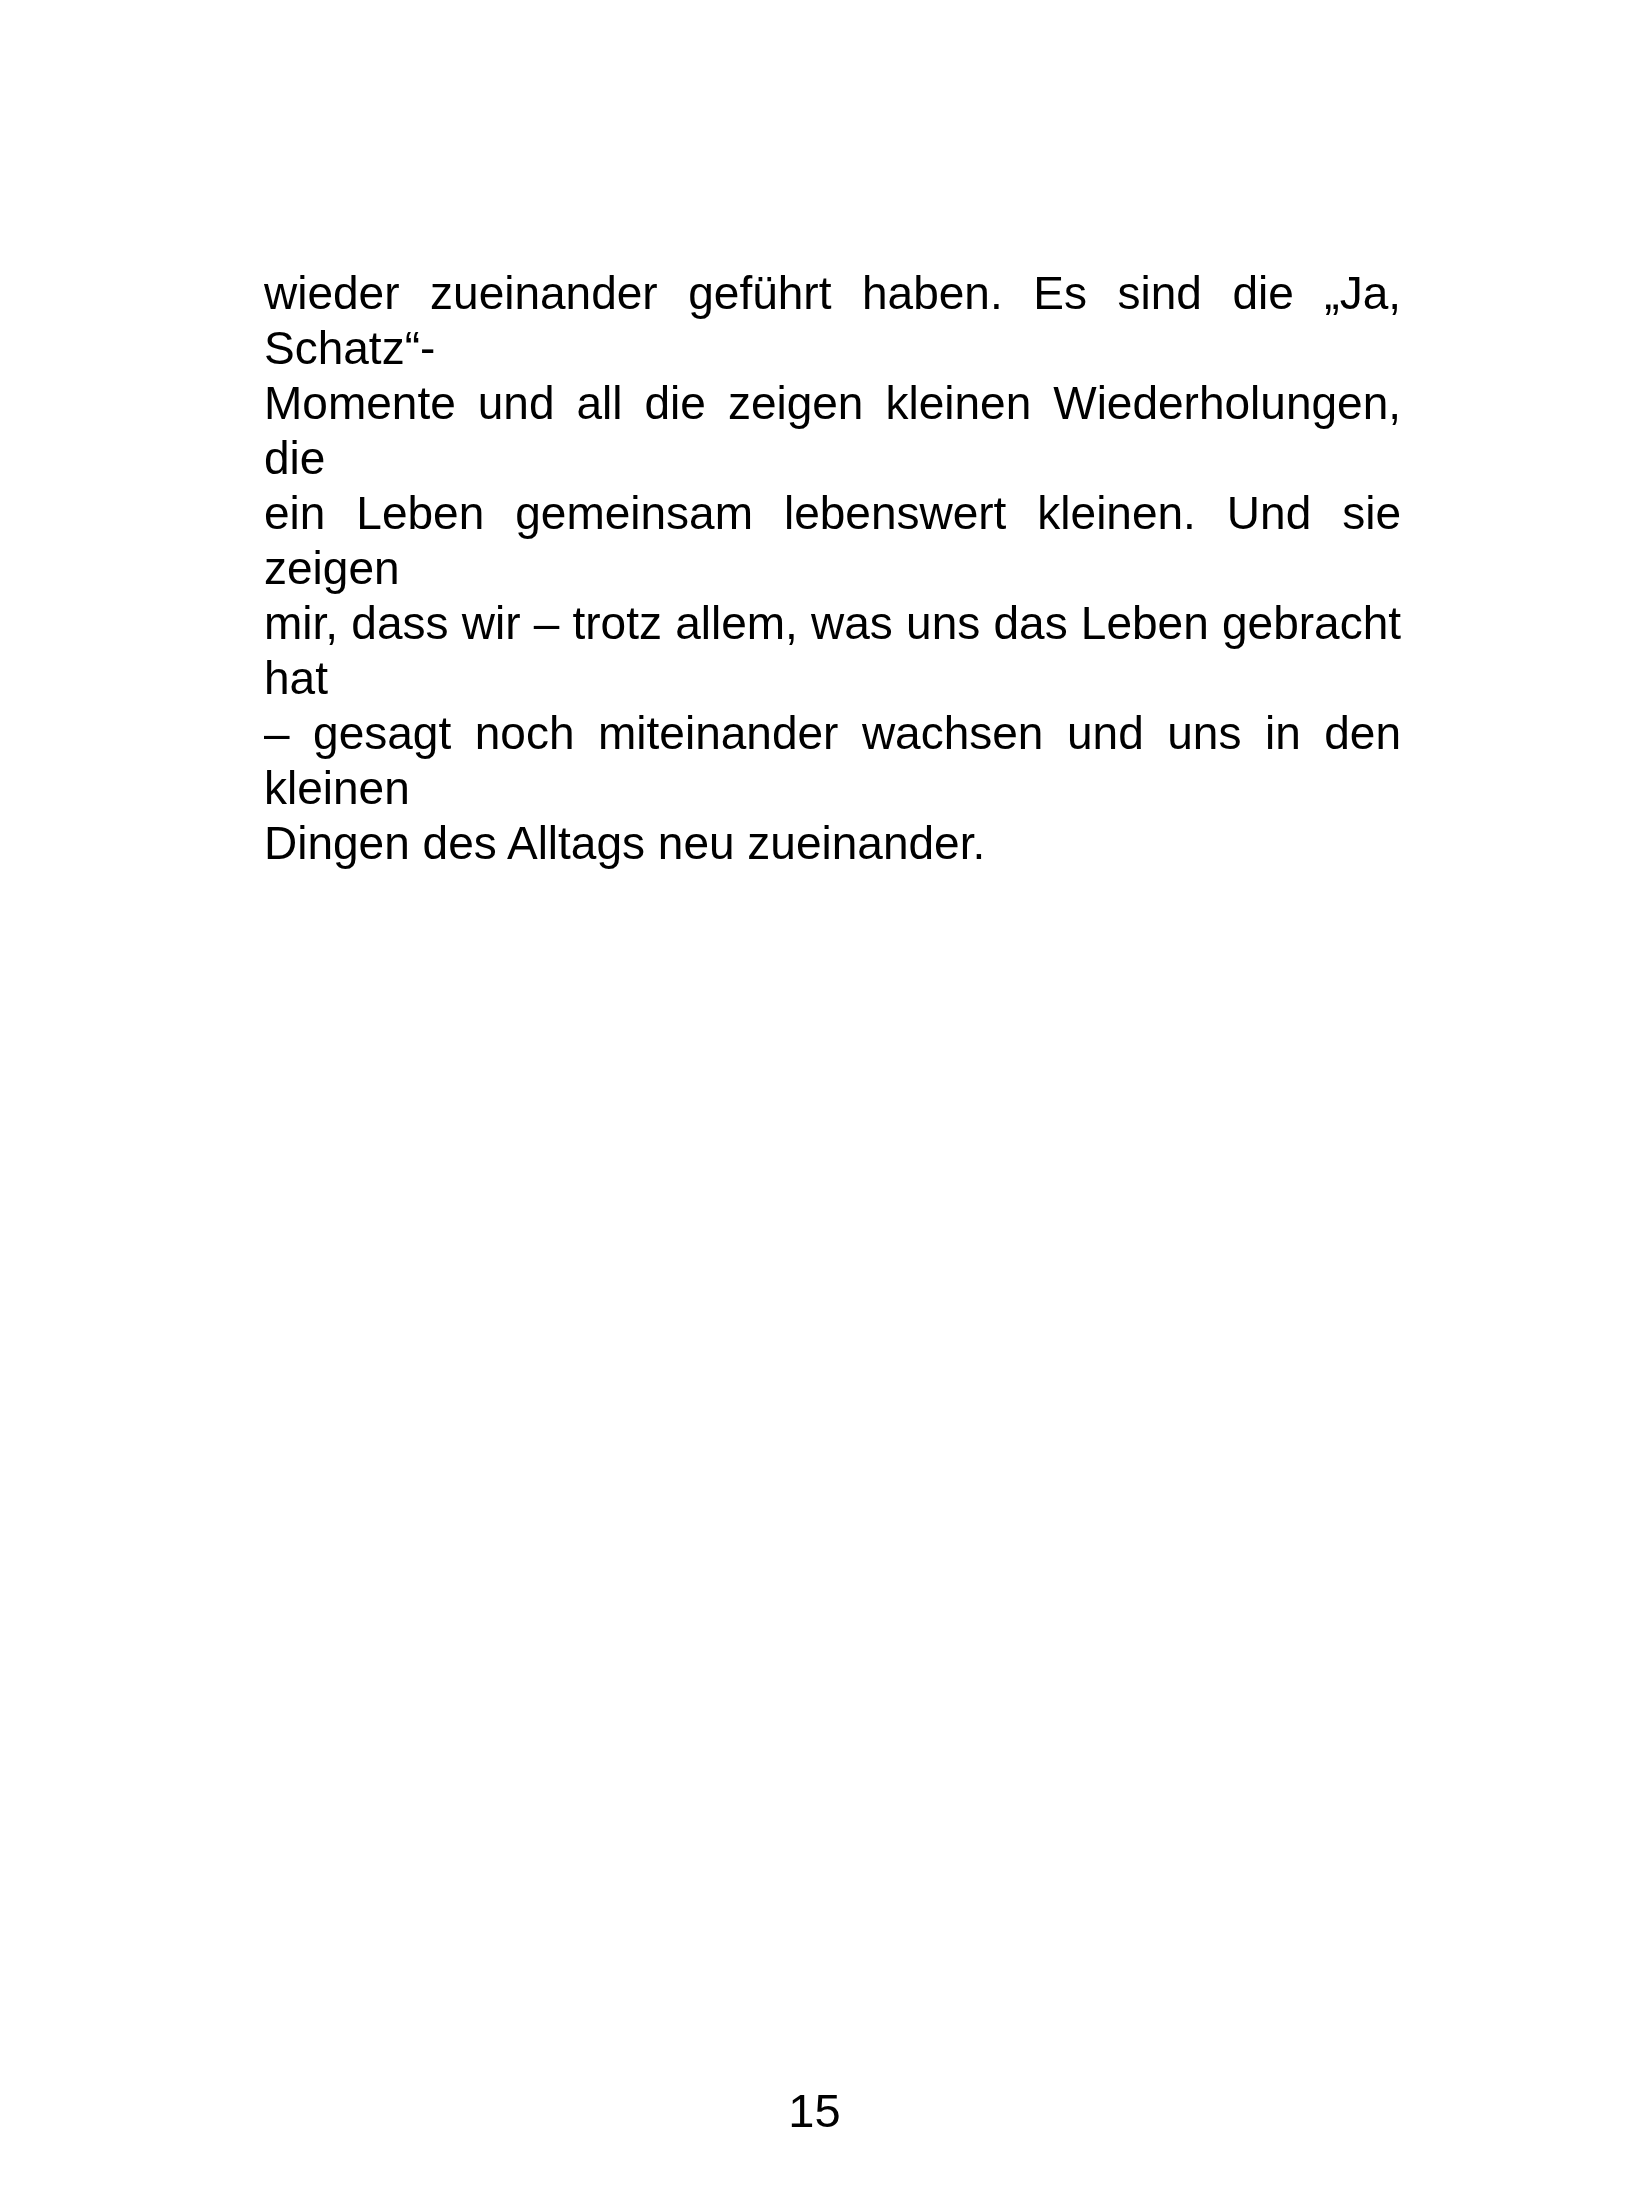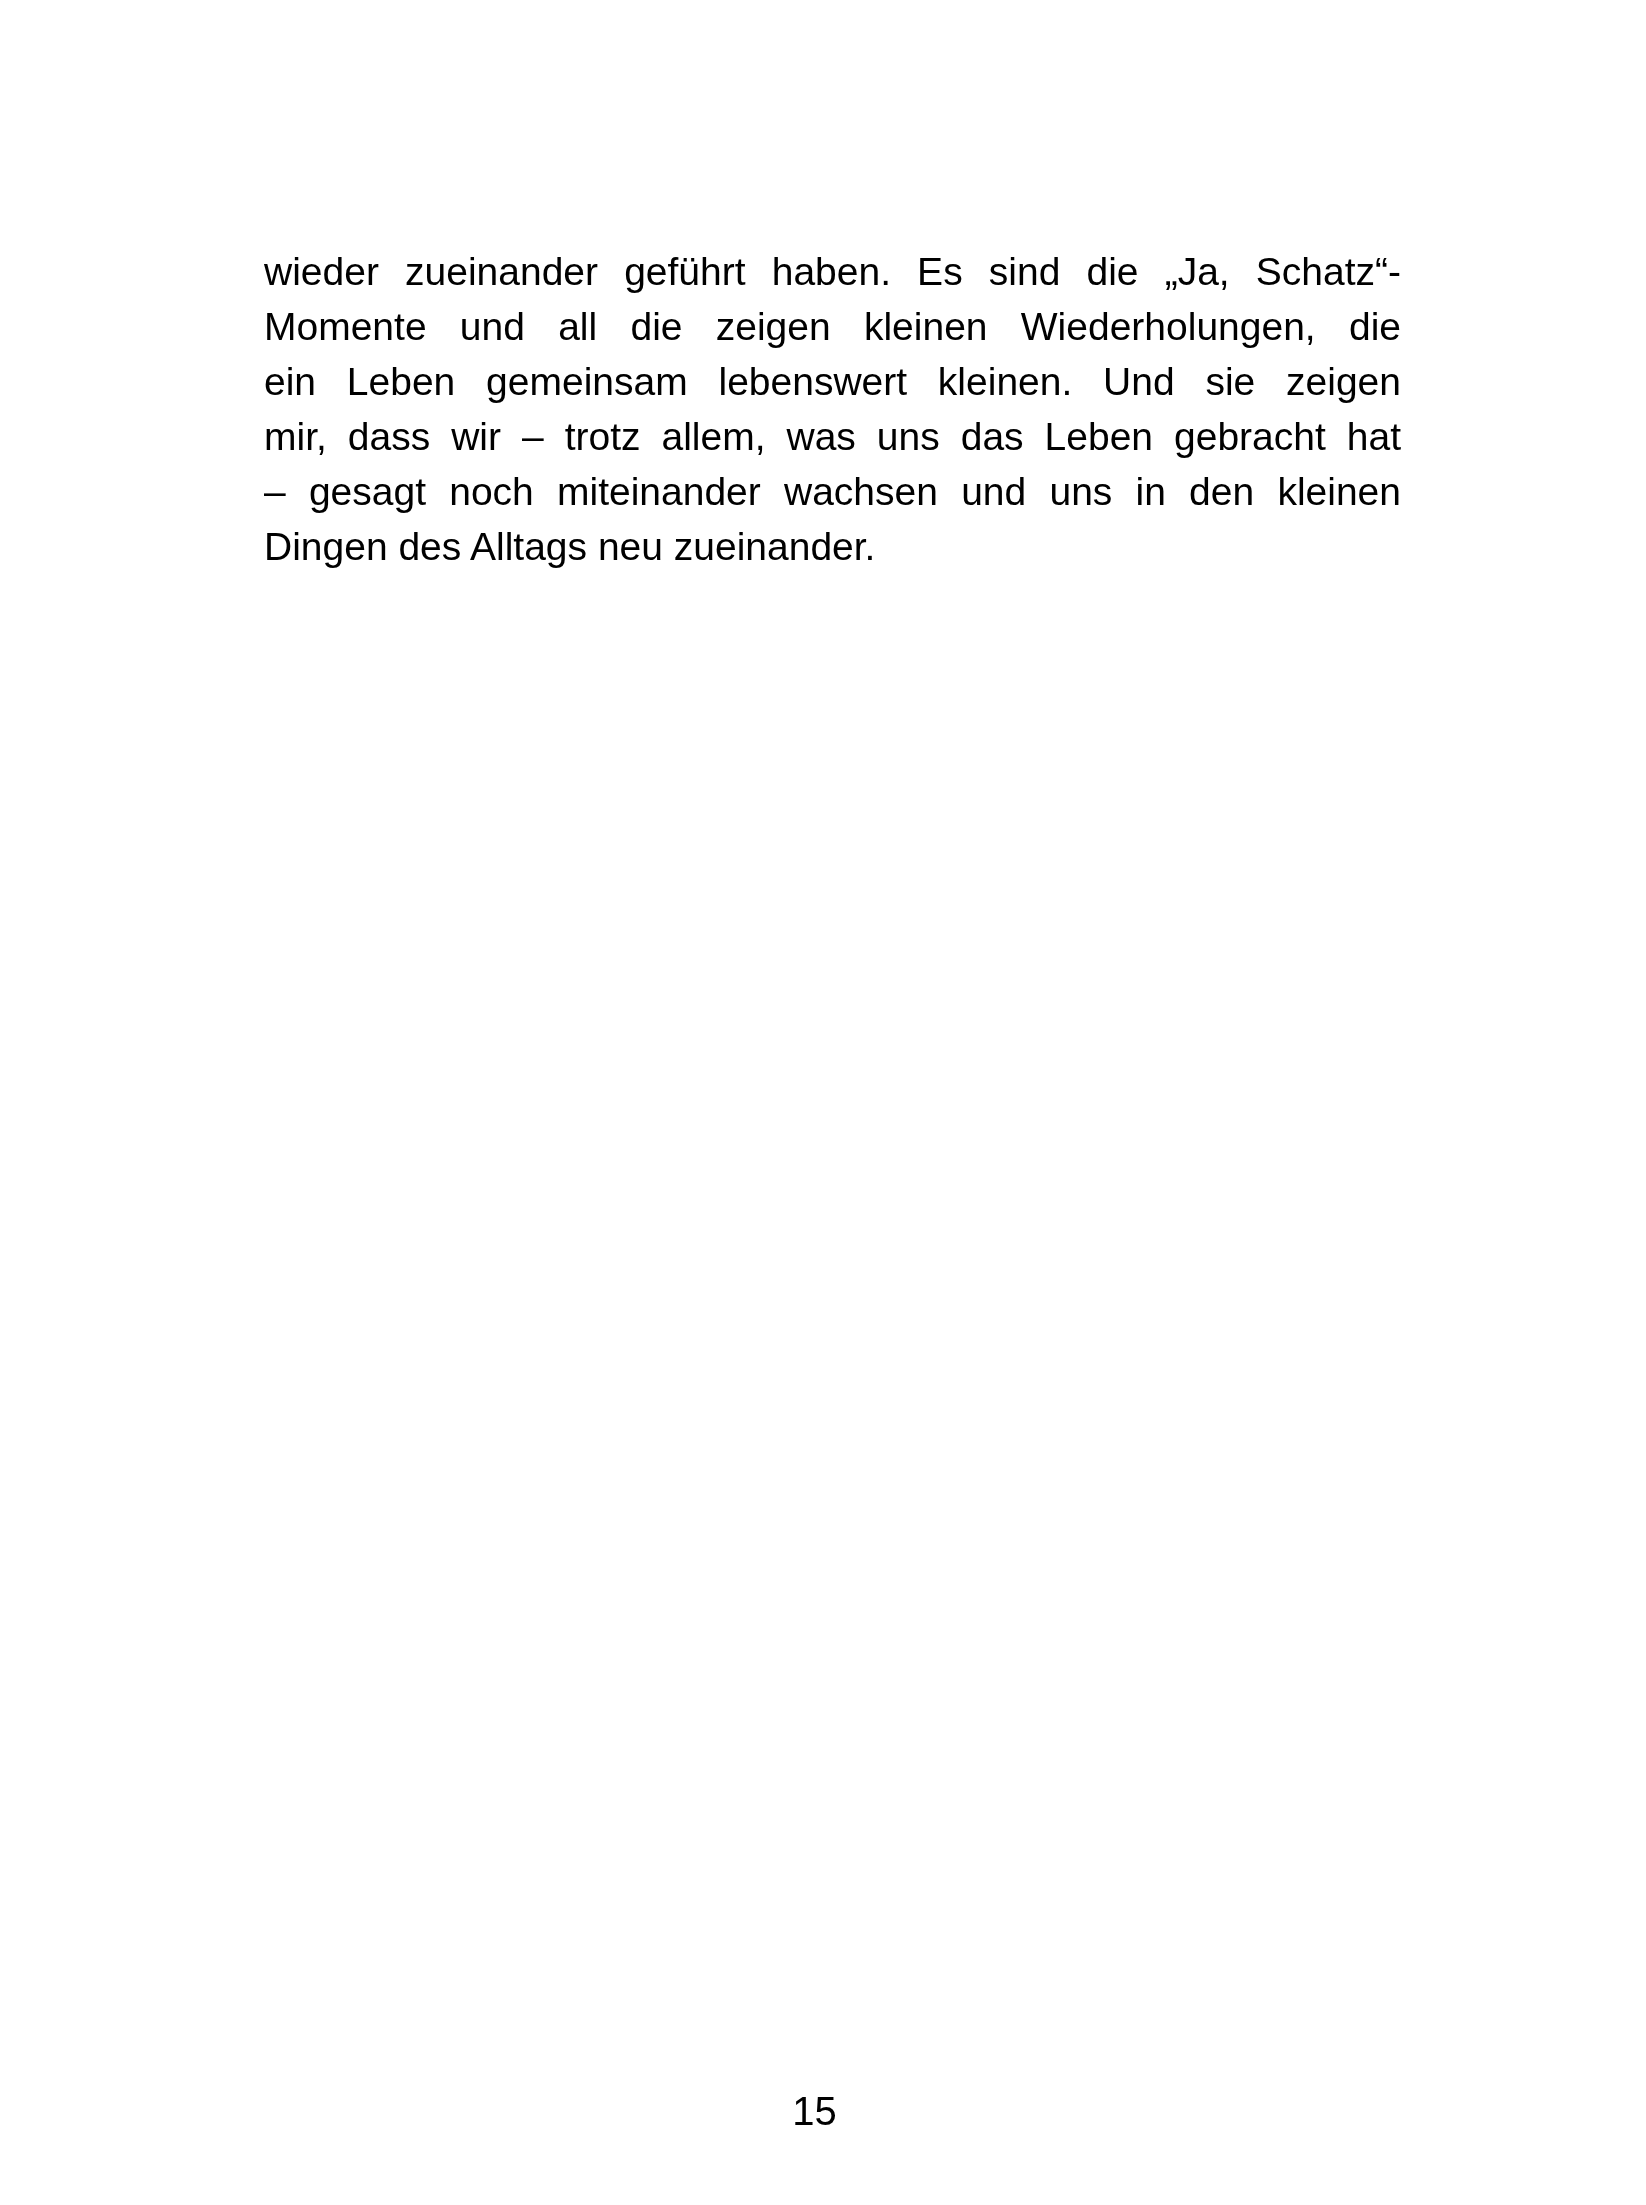"wieder zueinander geführt haben. Es" .text-block { font-size: 39px -> 46px; top: 244px -> 266px }
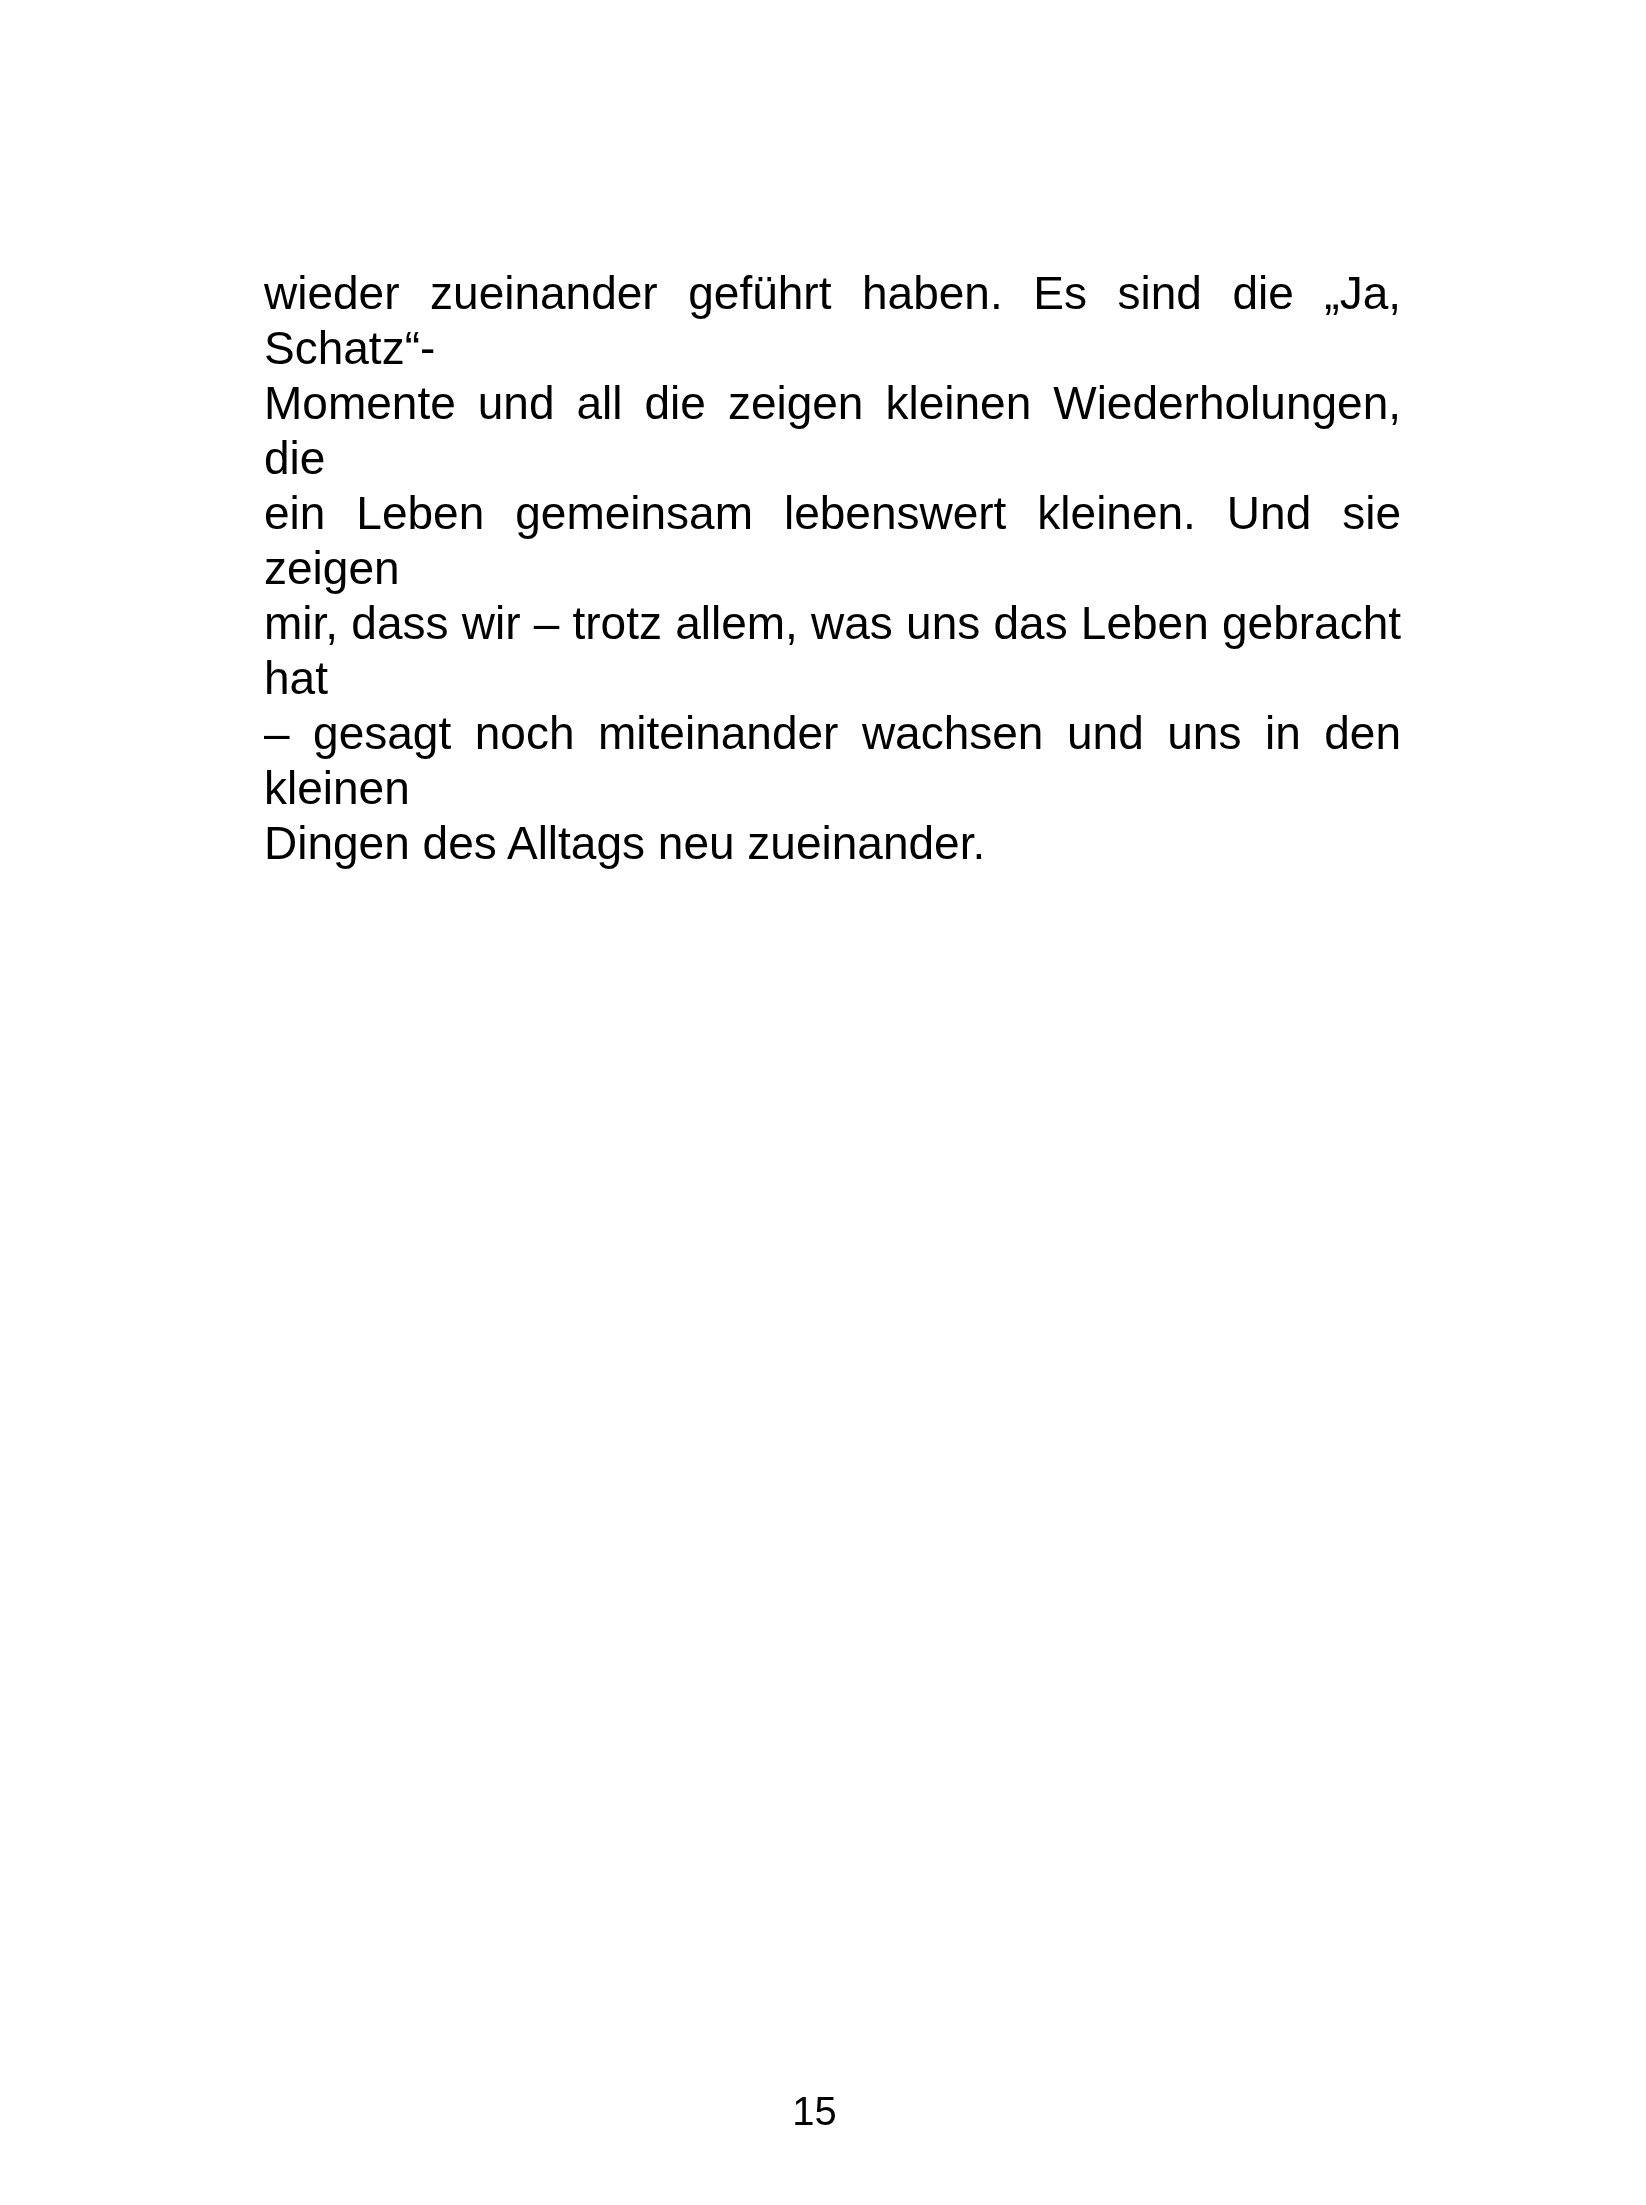"15" .page-number { font-size: 40px -> 47px }
